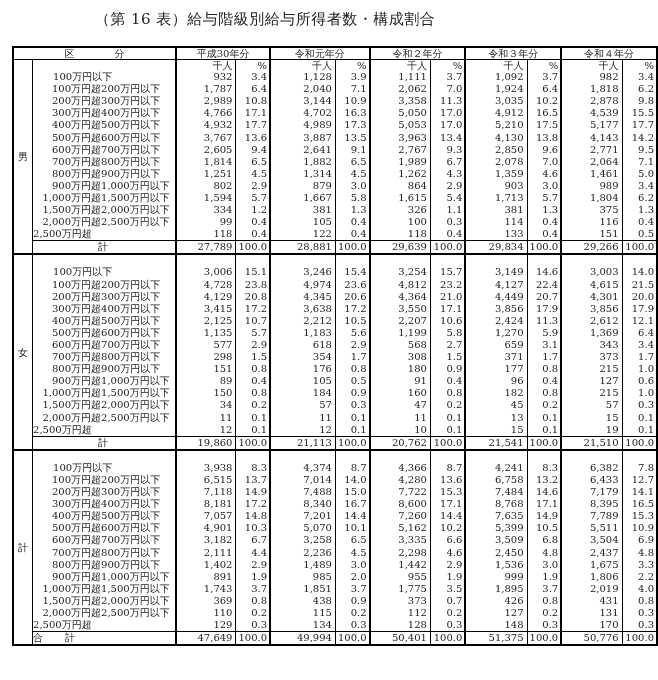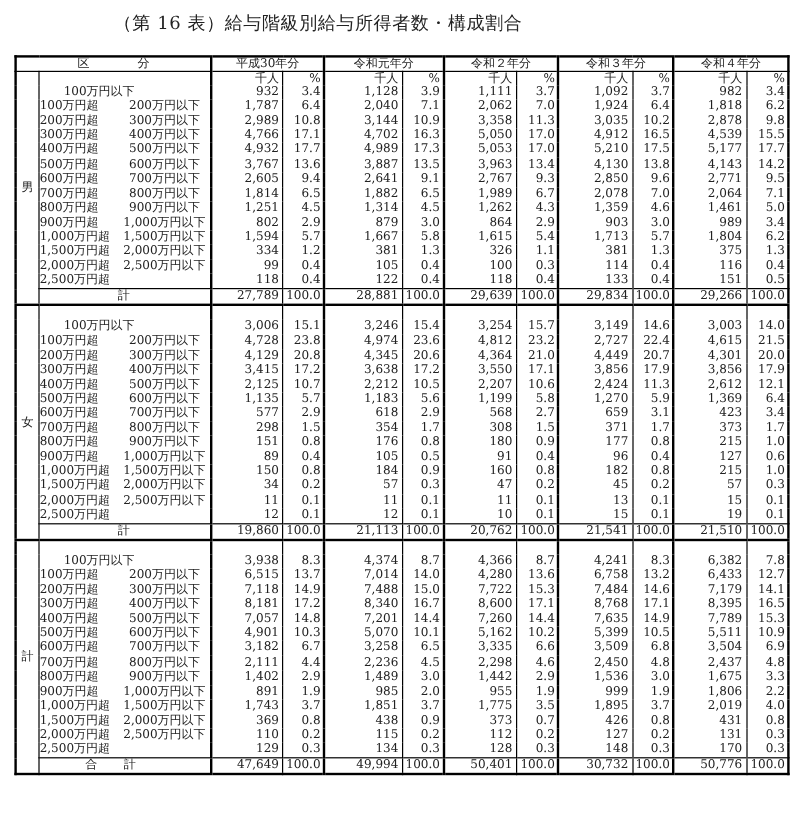"100万円超" .lab .a { text-align: none -> right }
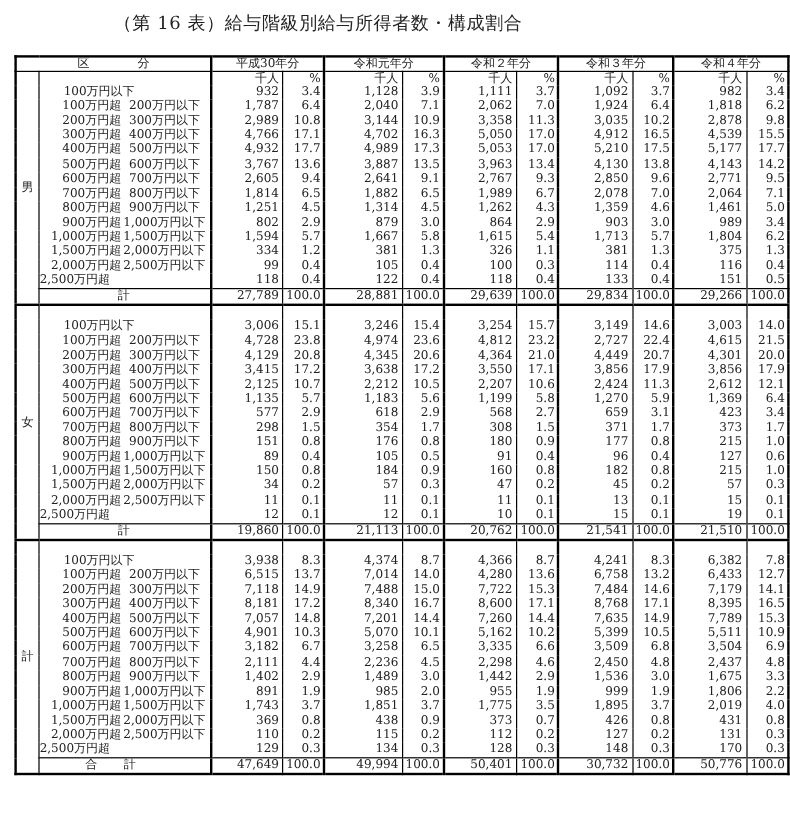"200万円以下" .lab .b { text-align: center -> left }
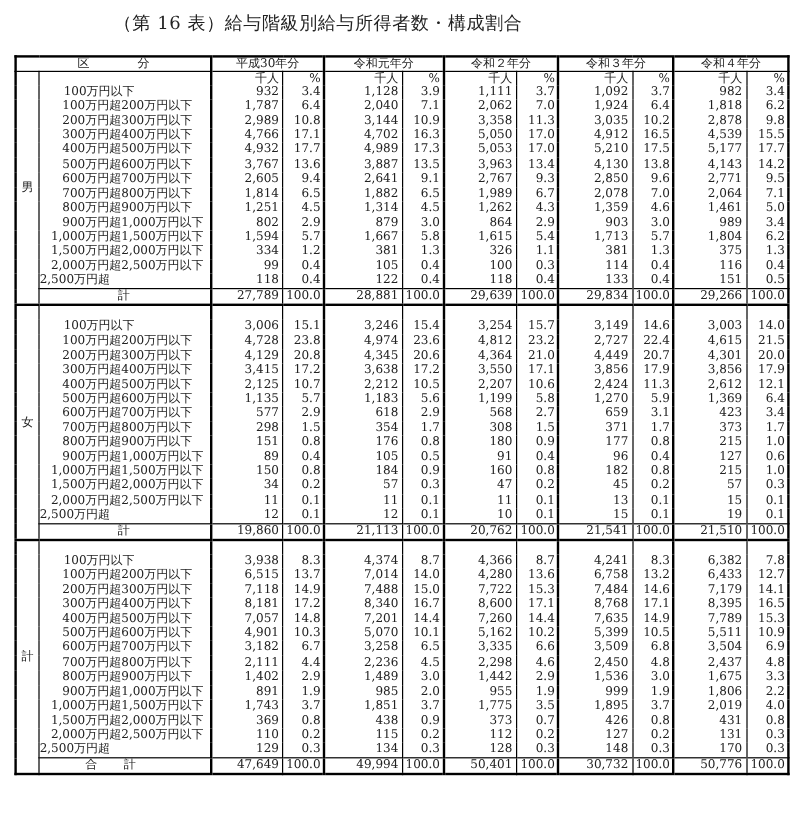"2,727" td.num { text: 2,727 -> 4,127 }
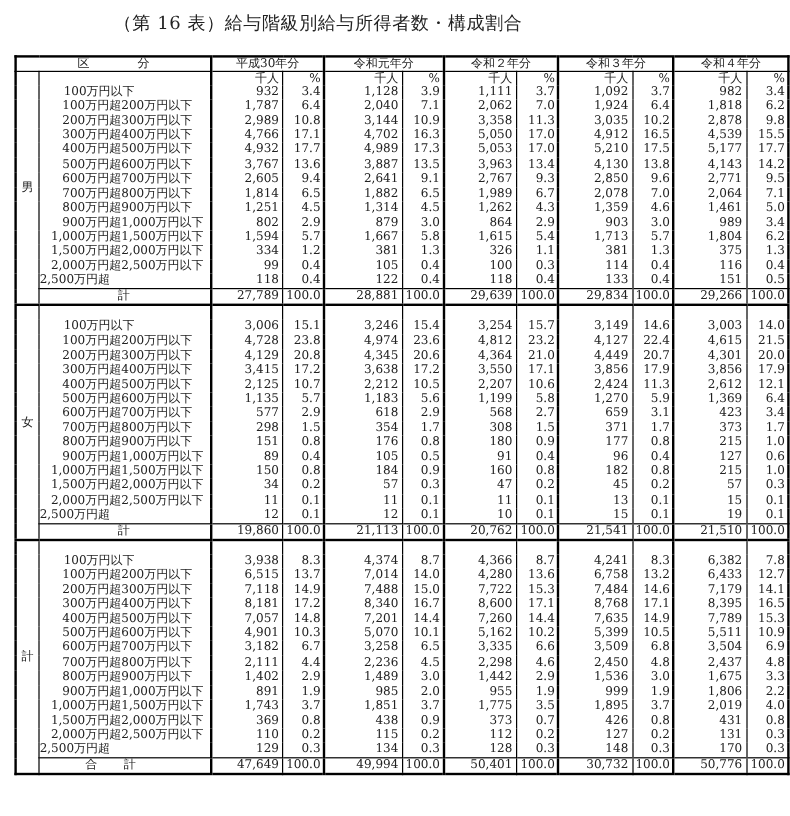"423" td.num { text: 423 -> 343 }
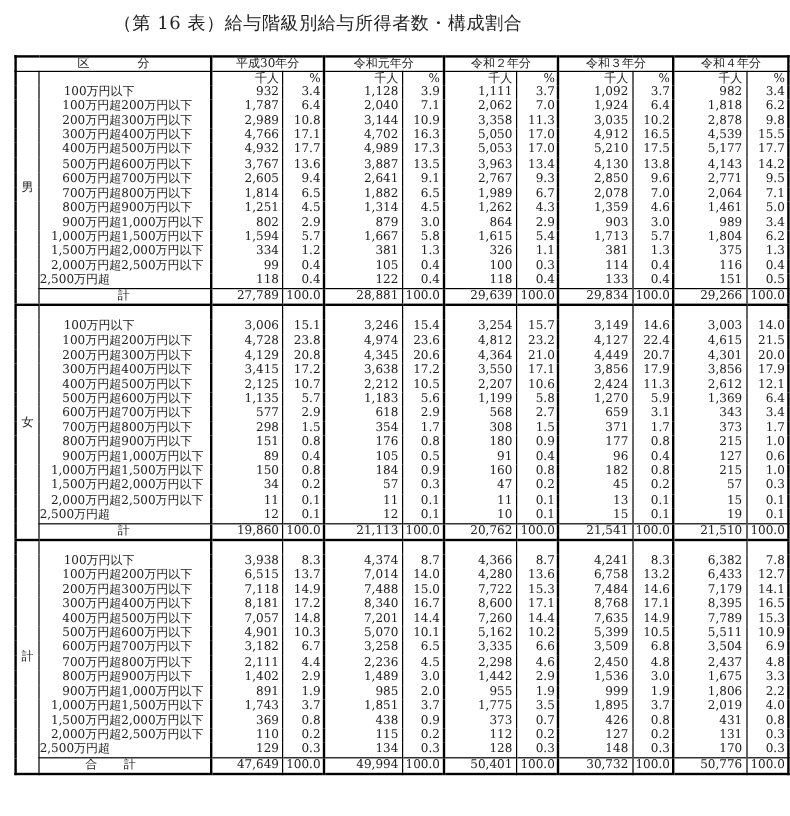"合計" .grand .lab { text-align: center -> left }
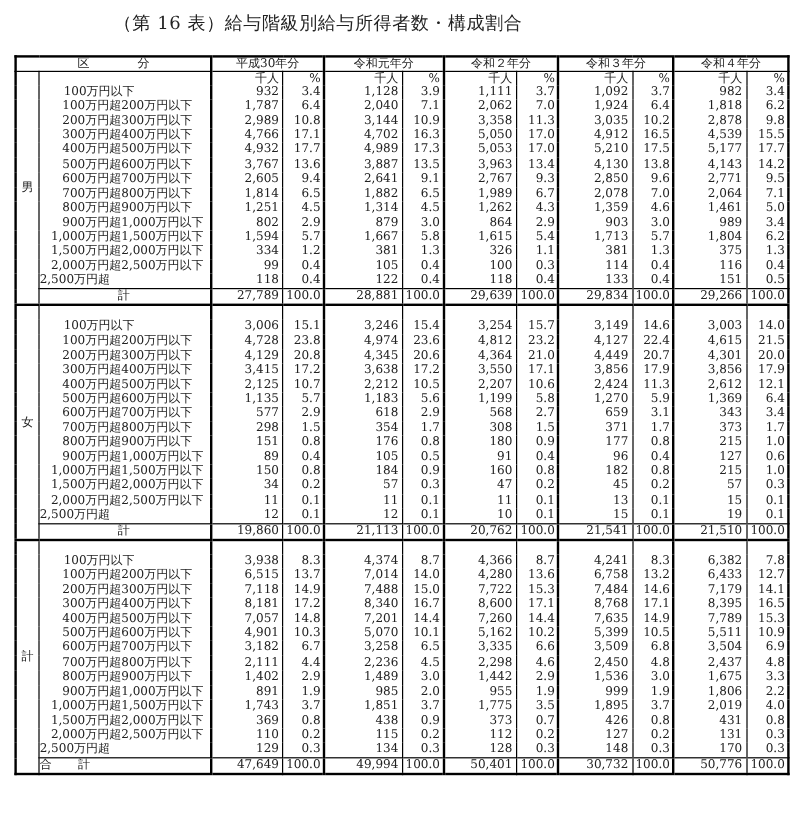"30,732" td.num { text: 30,732 -> 51,375 }
